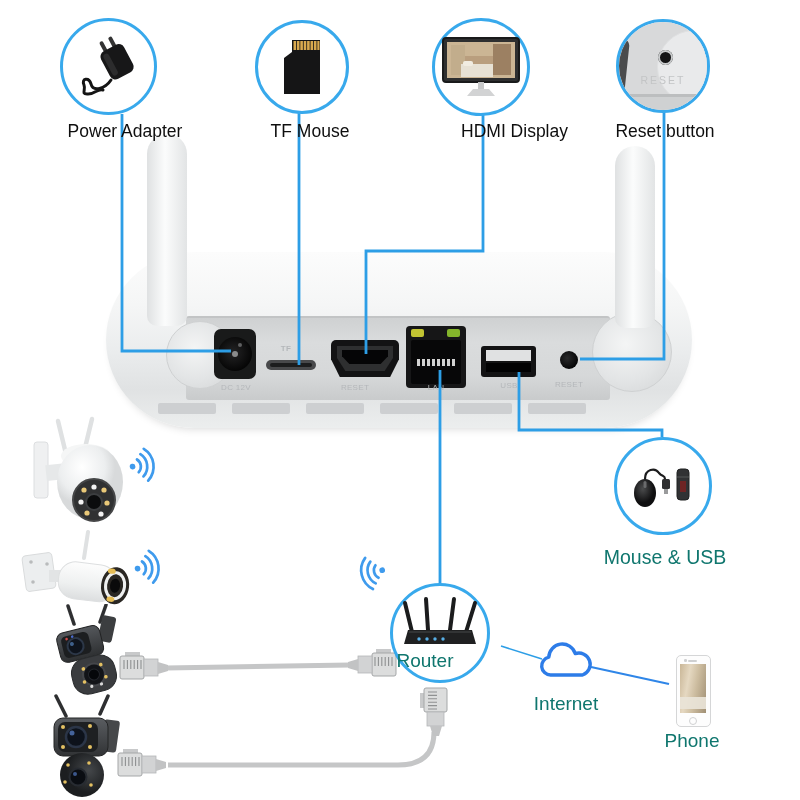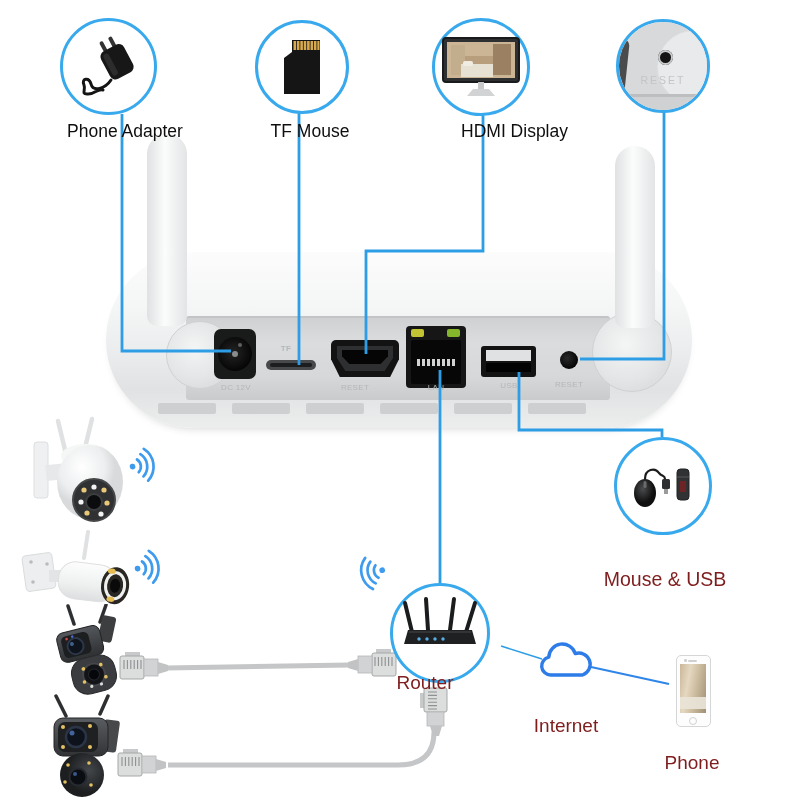"Phone Adapter" div.lbl { text: Phone -> Power }
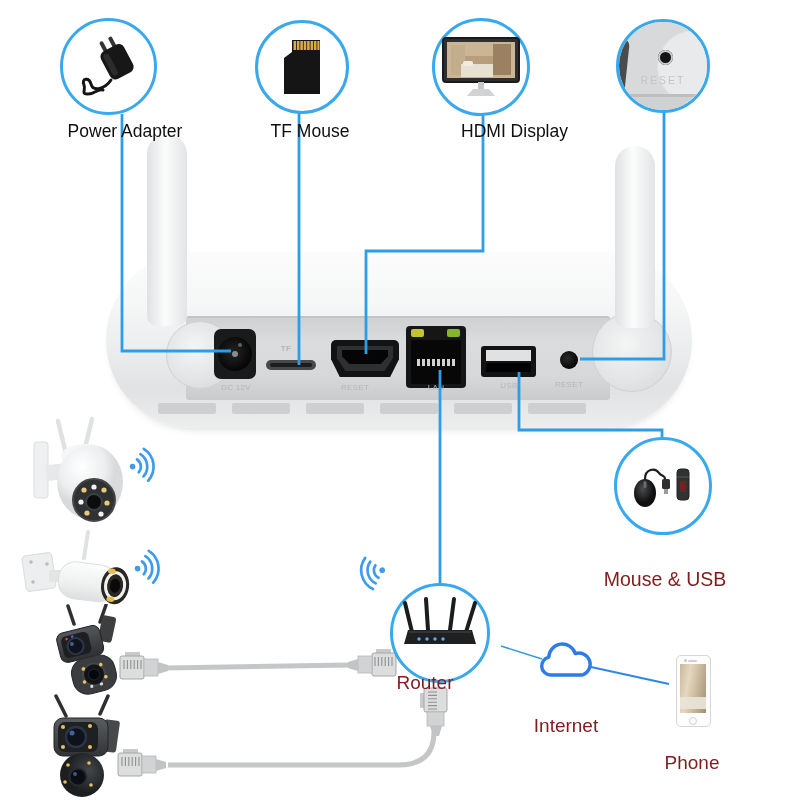"Reset button" div.lbl { html: none -> <div>Reset button</div> }
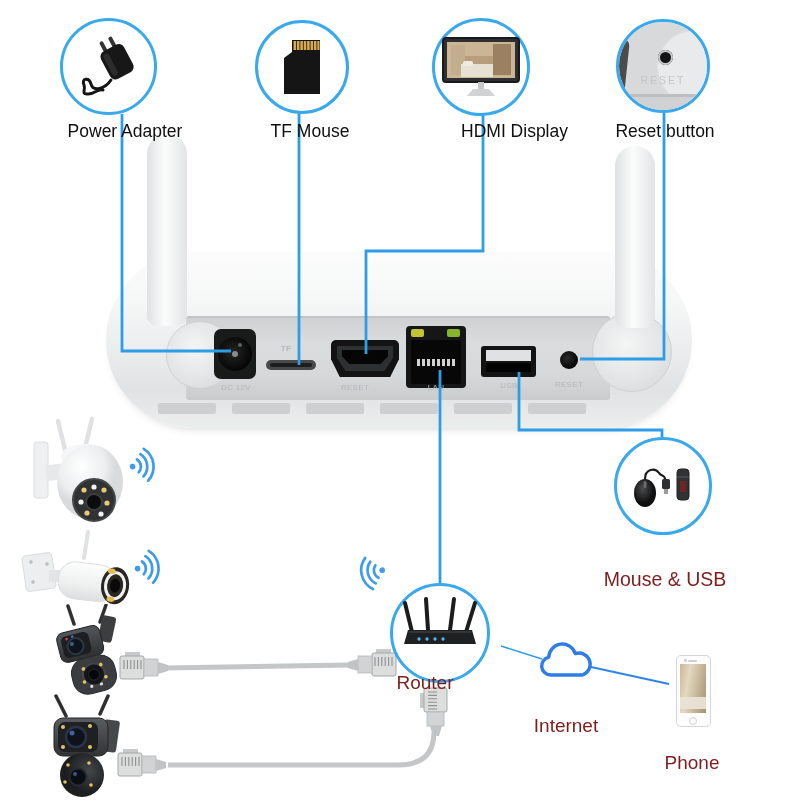"Mouse & USB" .lbl2 { color: #7f1d1d -> #0f766e; margin-top: 22px -> none }
